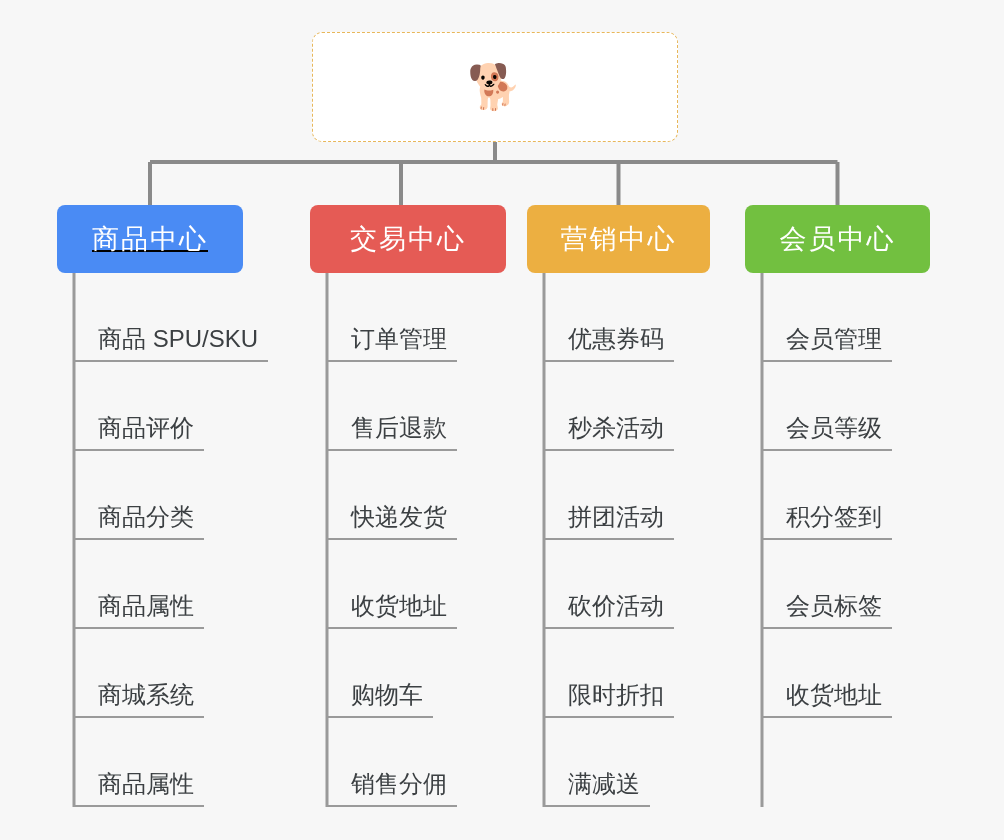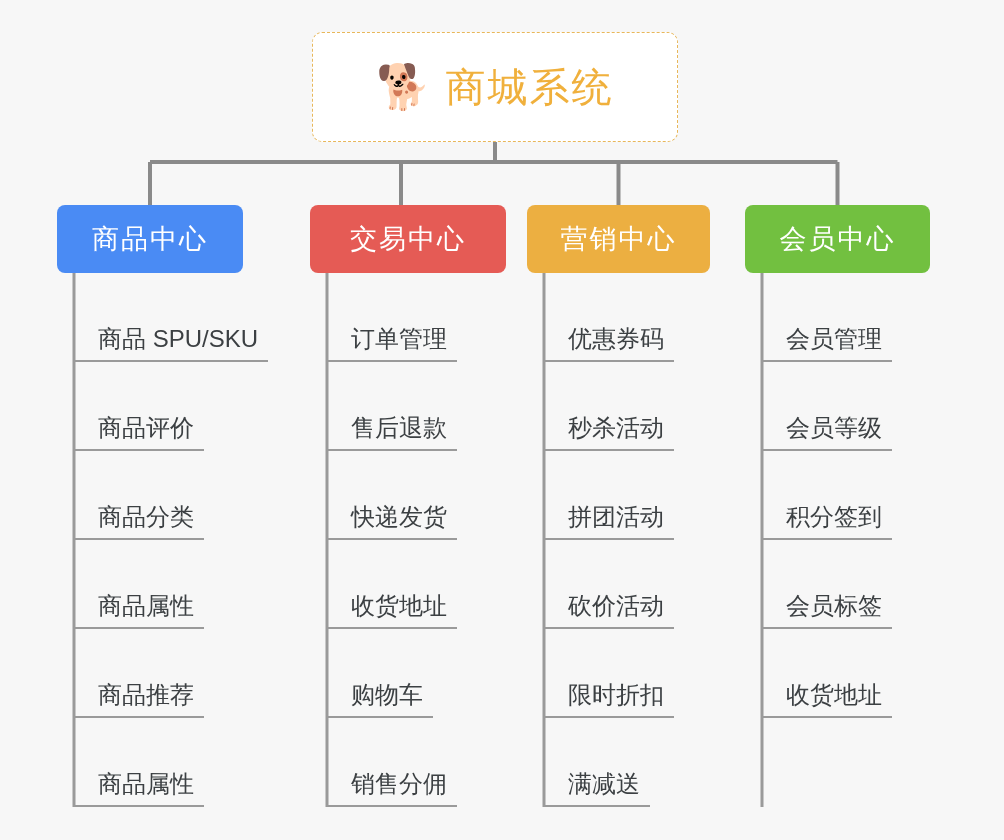"商城系统" span.root-title { html: <span>商城系统</span> -> none }
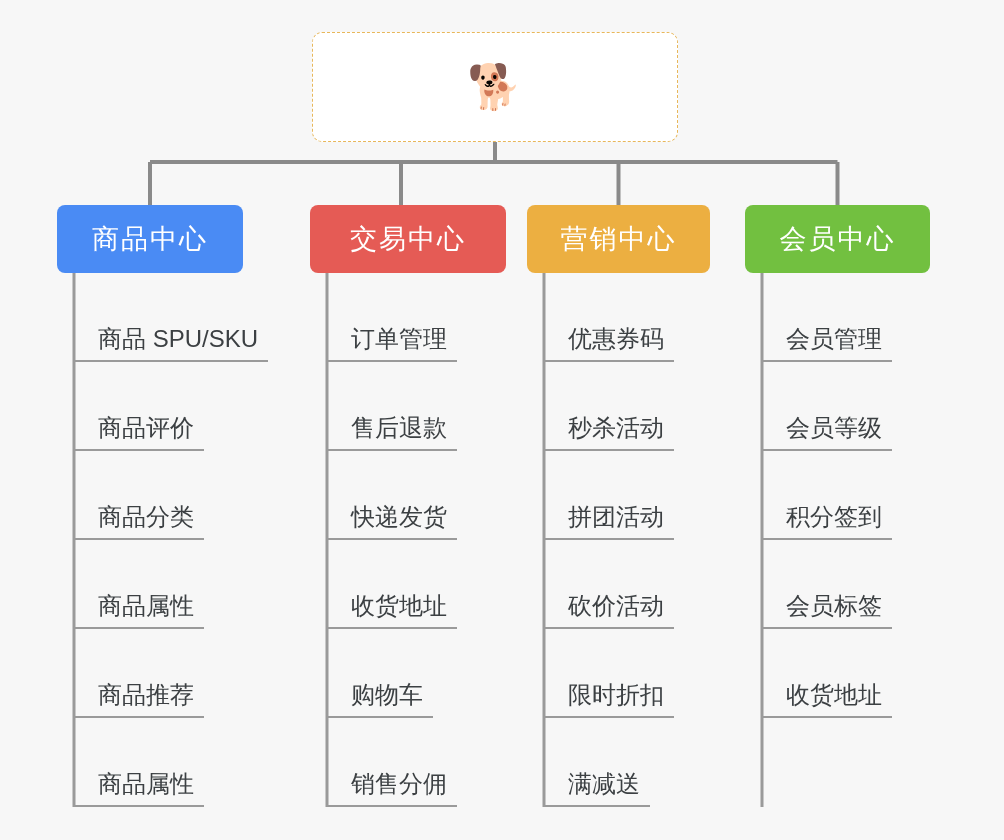"商品中心" div.branch { text-decoration: none -> underline }
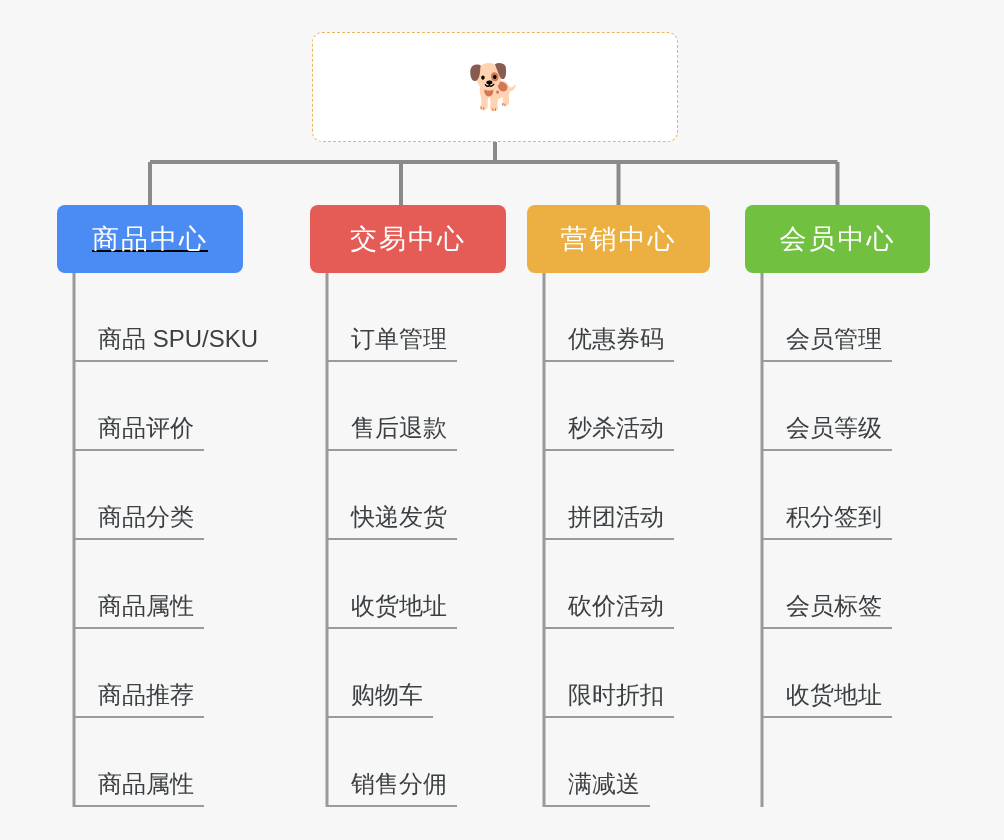"商品推荐" span.leaf-label { text: 品推荐 -> 城系统 }
